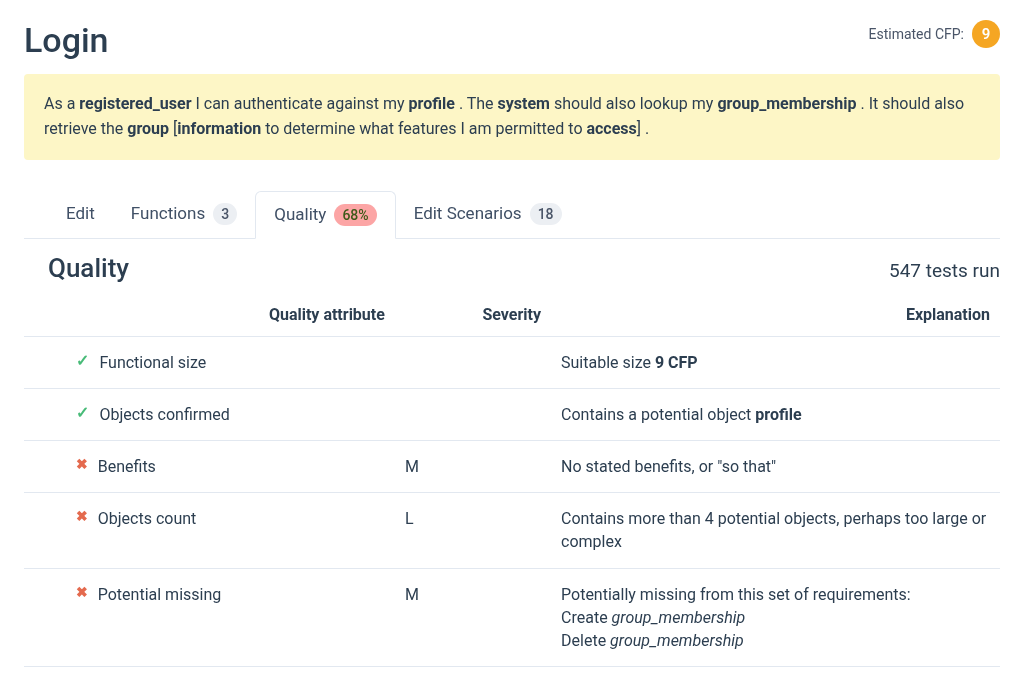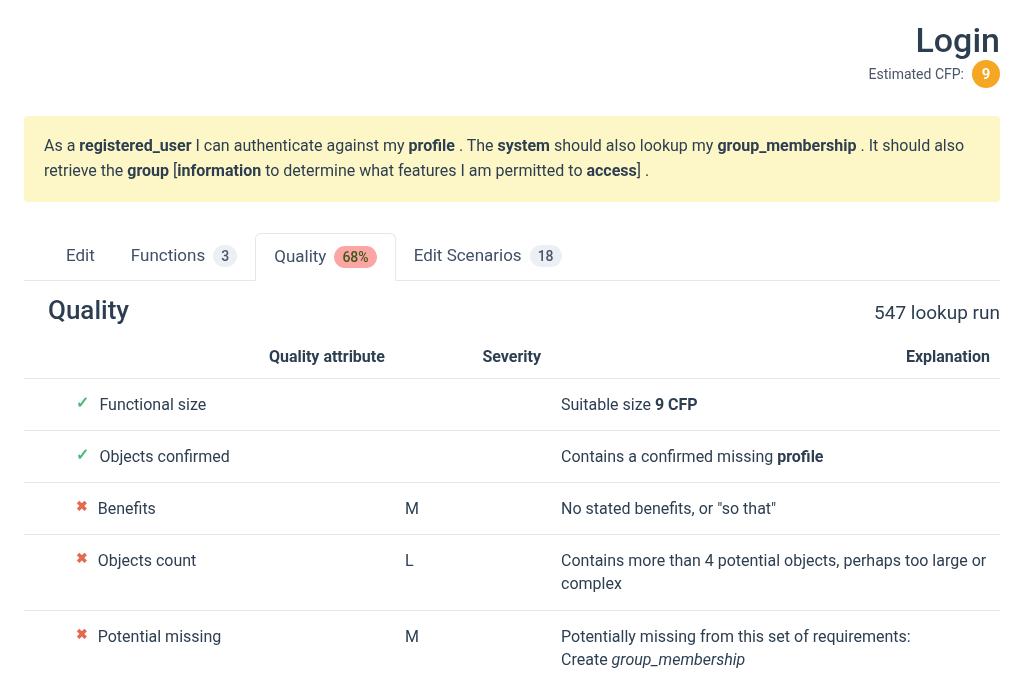"Login" .header-row { align-items: flex-end -> flex-start; flex-direction: column -> none; margin-bottom: 28px -> 14px }
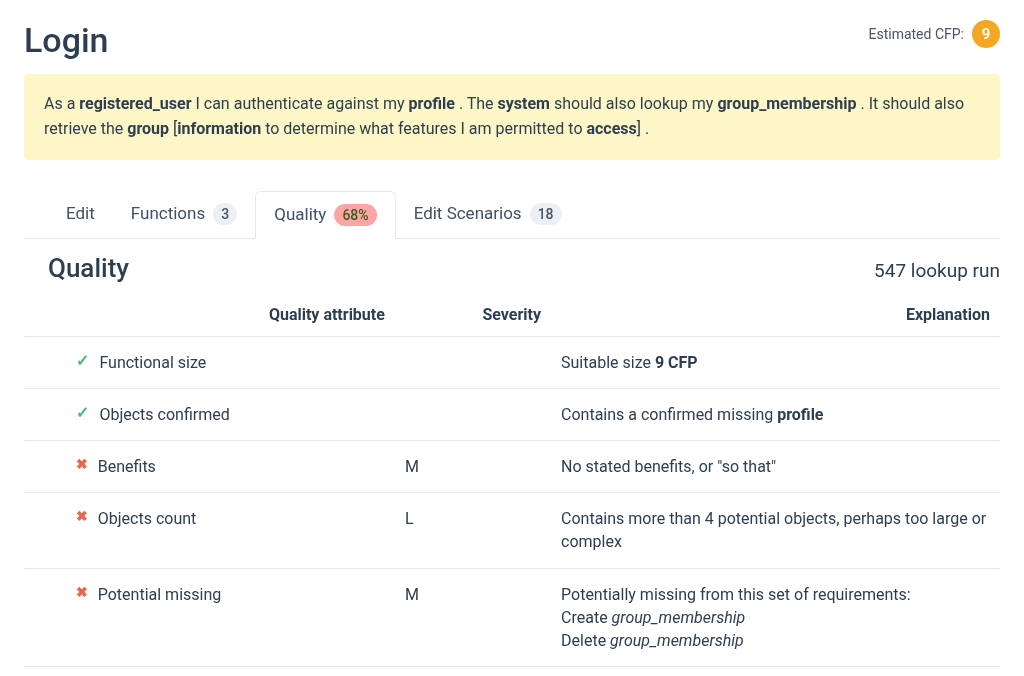"lookup run" span { text: lookup -> tests }
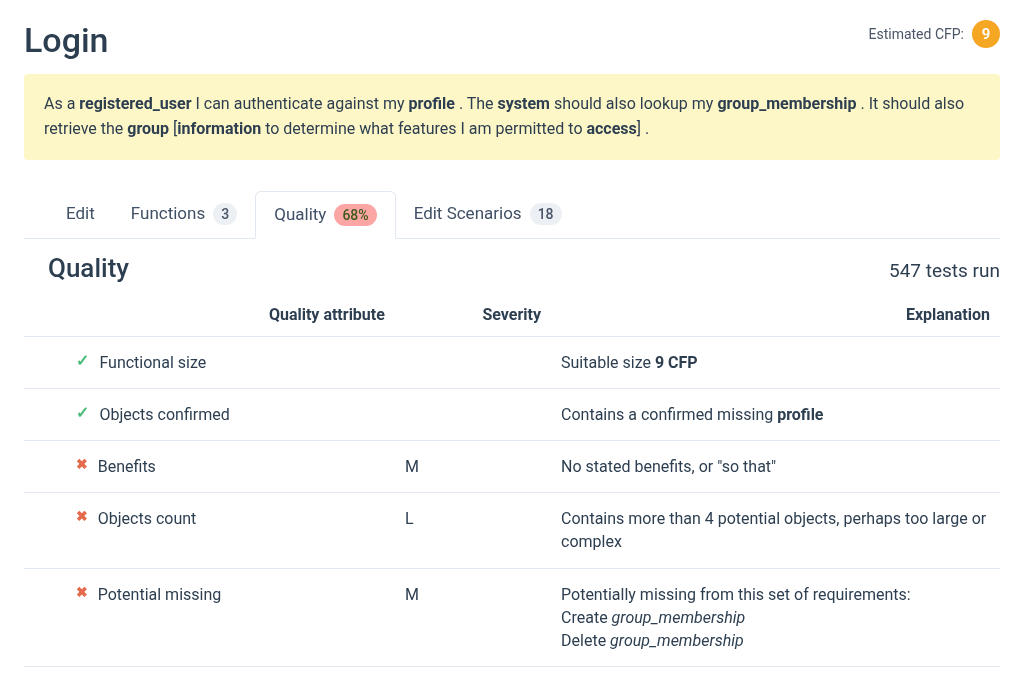"Contains a confirmed missing" span { text: confirmed missing -> potential object }
